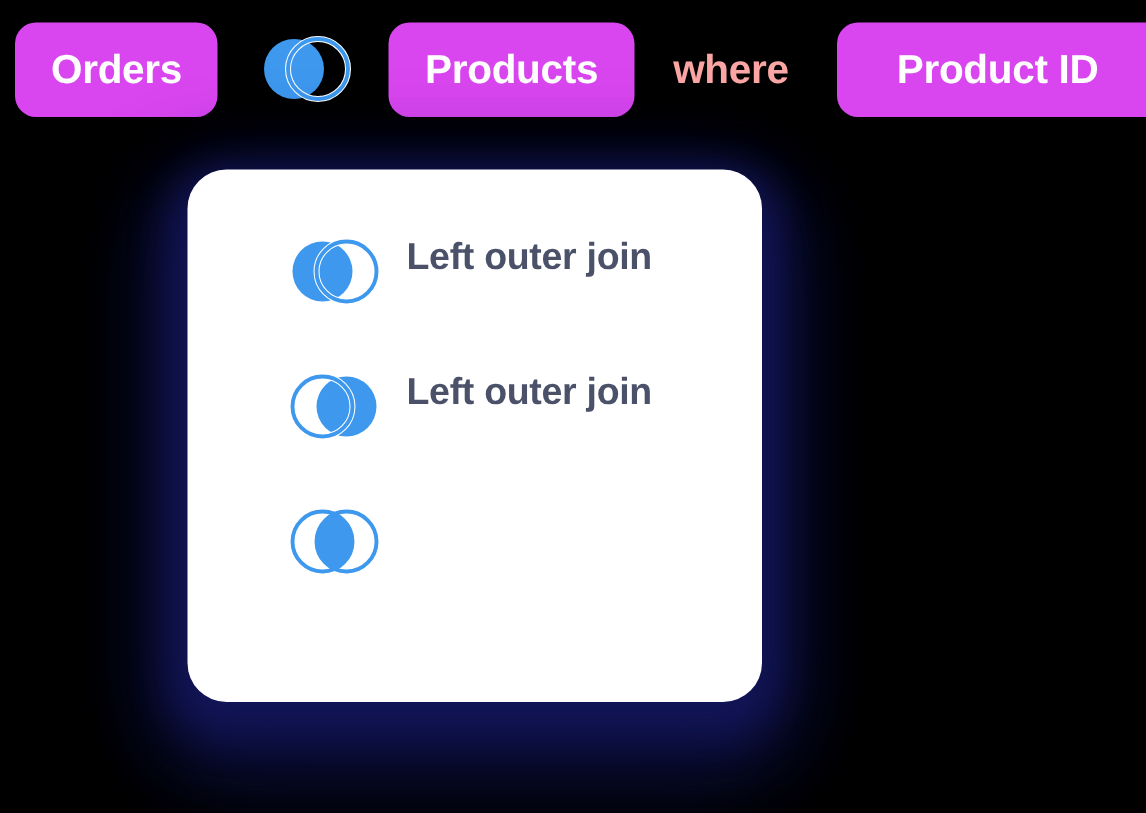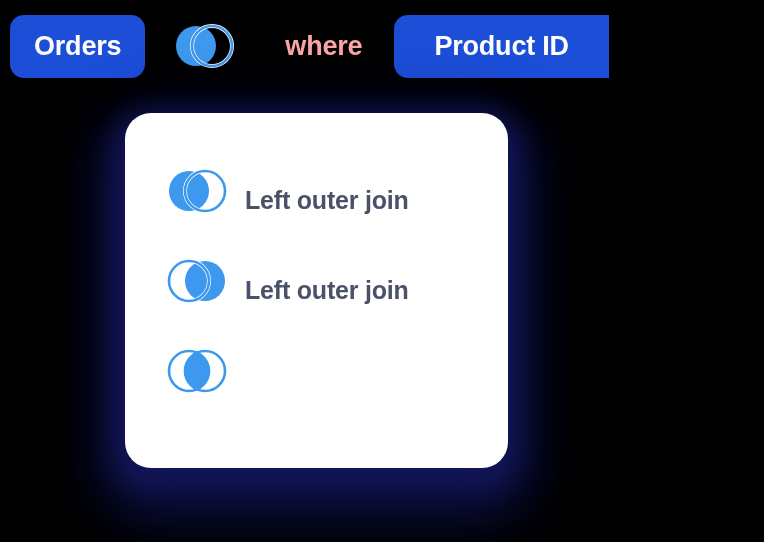"Orders" .pill { background: #1d4ed8 -> #d946ef }
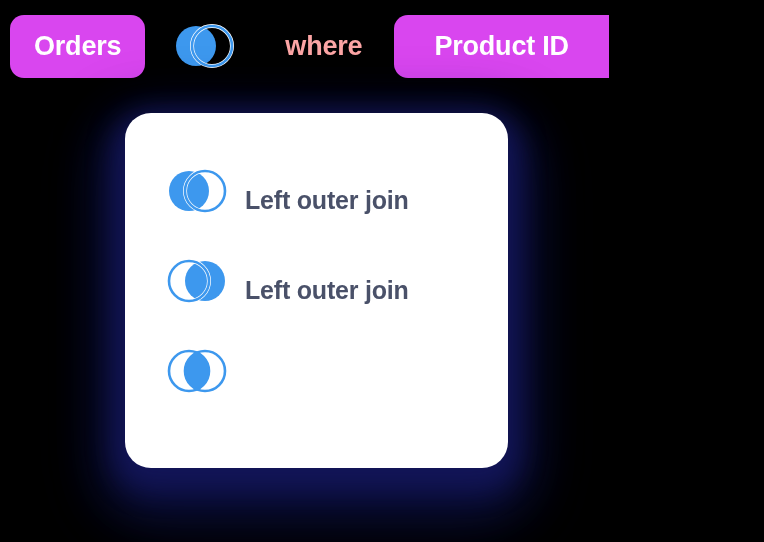"Products" div.pill { html: none -> <div>Products</div> }
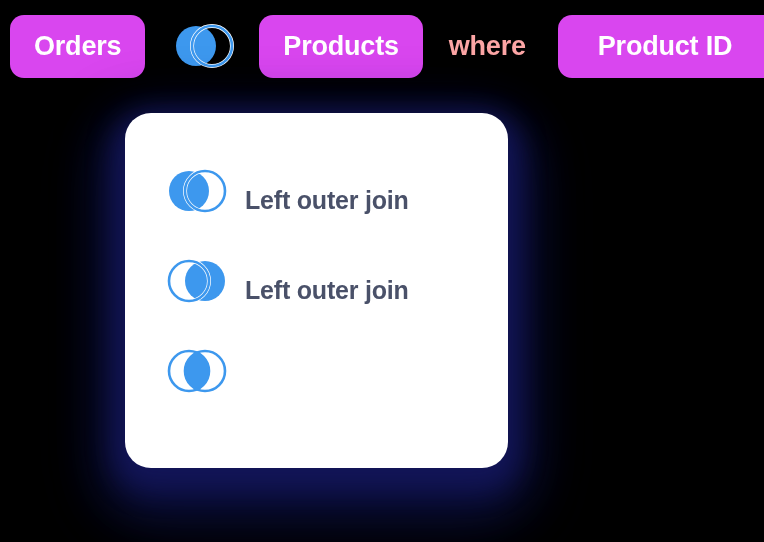"Left outer join" .join-option { align-items: flex-end -> flex-start; margin-left: none -> 12px; padding-left: 40px -> 54px }
